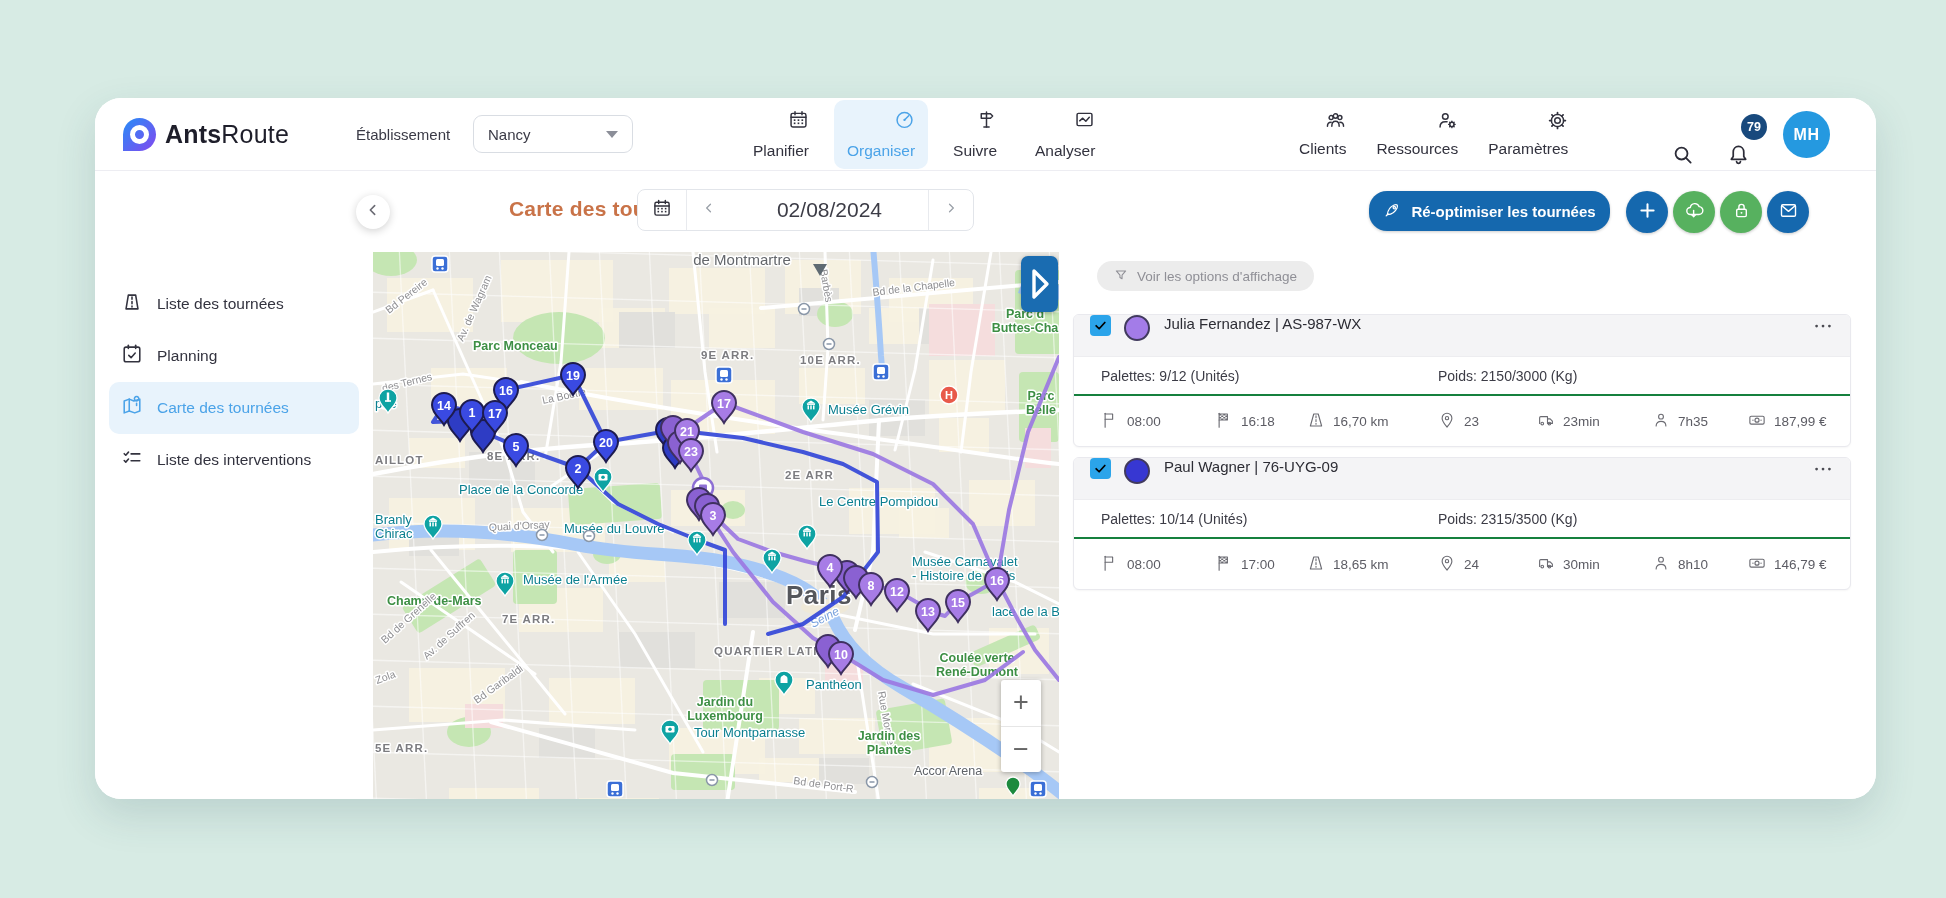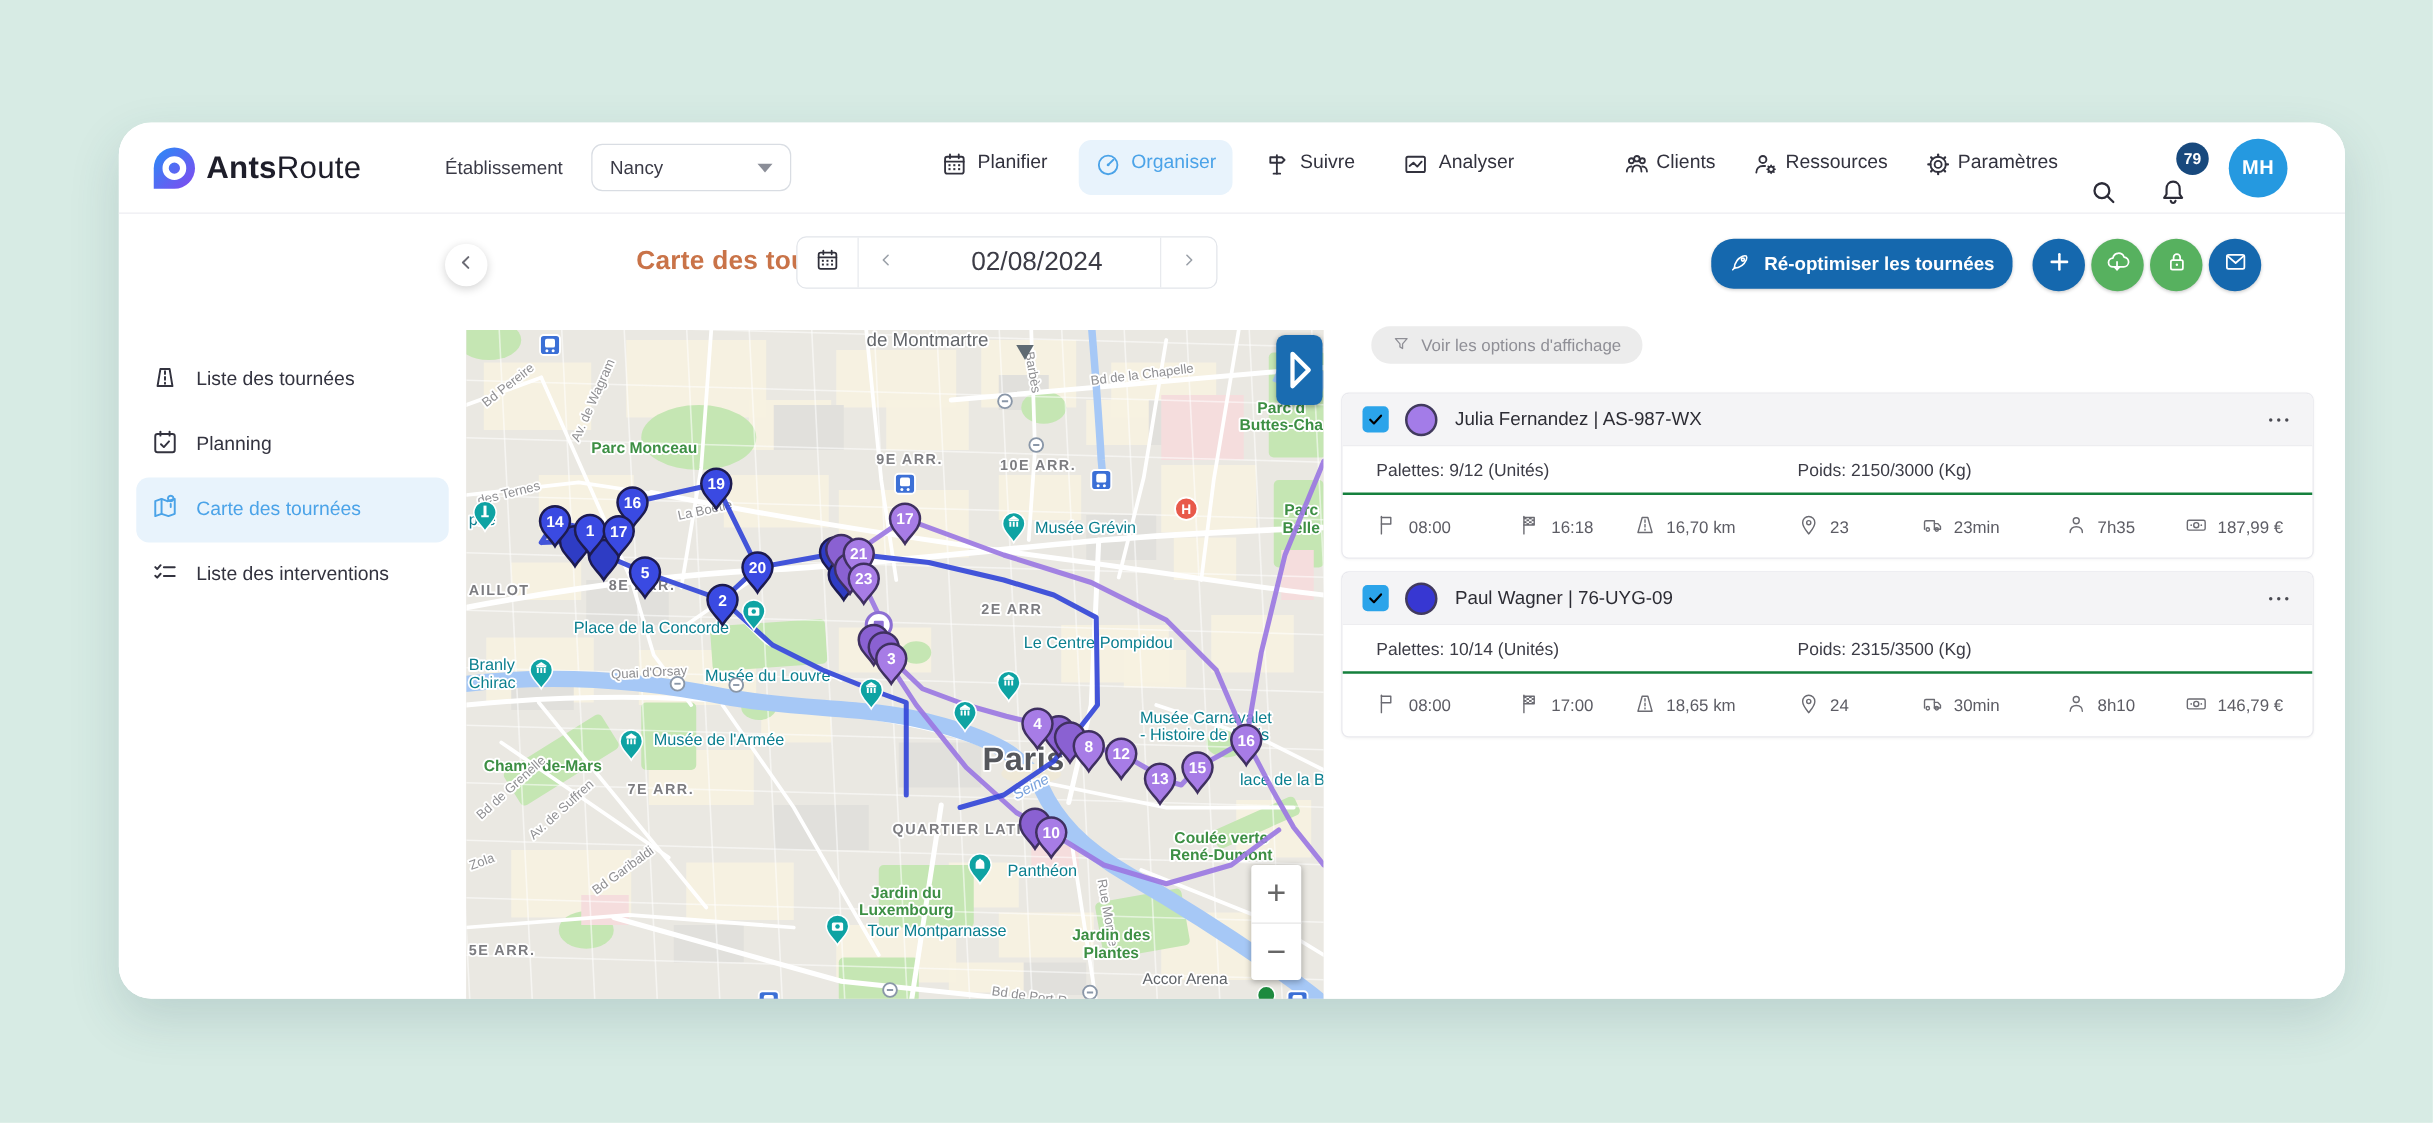"Planifier" .nav-item { align-items: flex-start -> flex-end; flex-direction: none -> column }
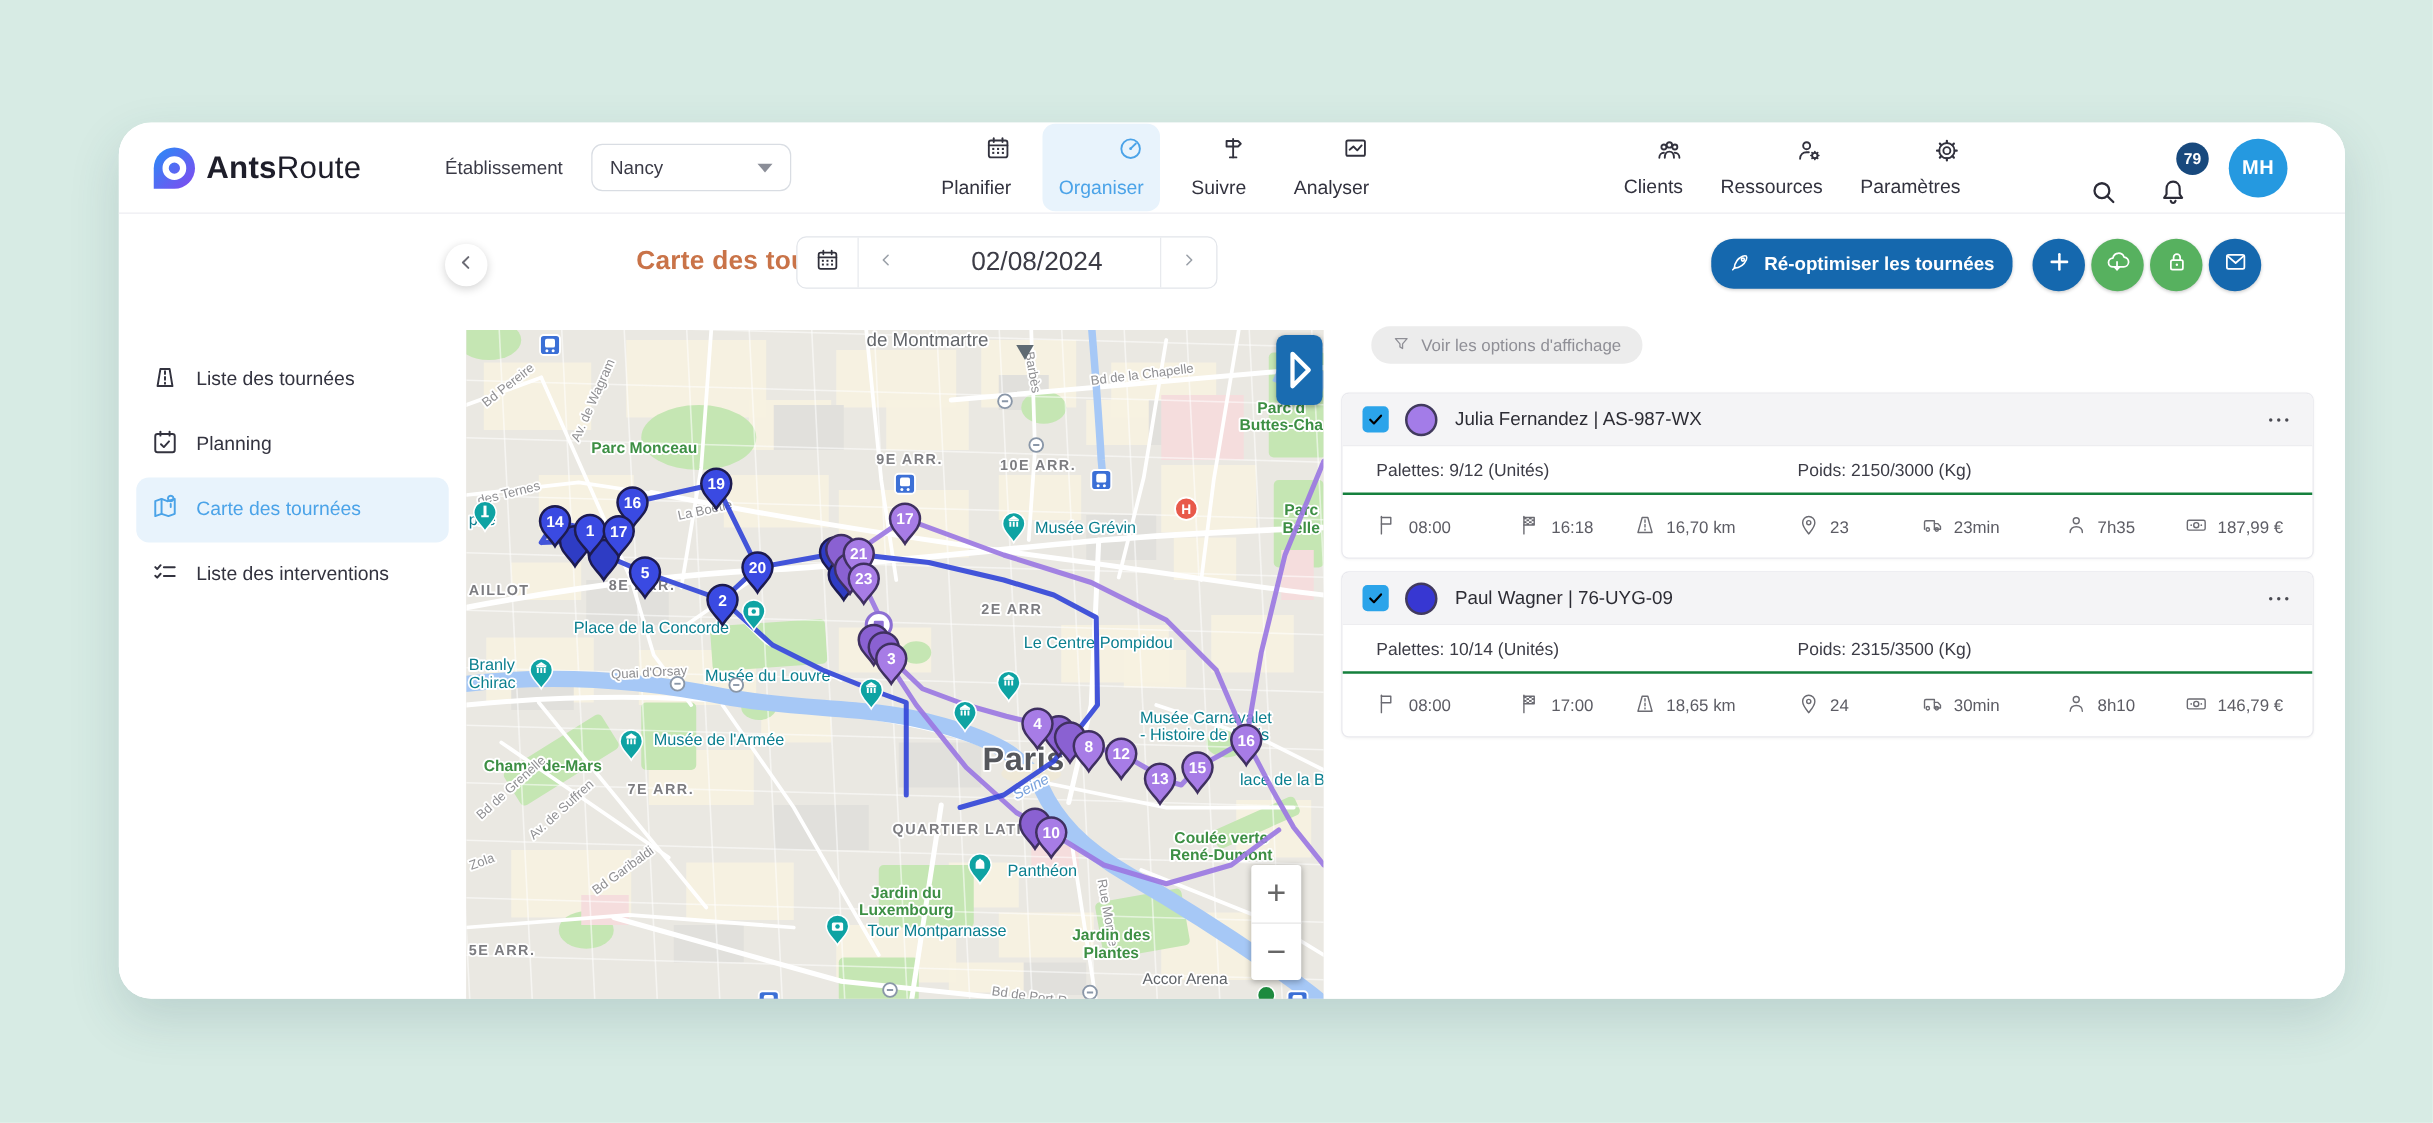"de Montmartre" .map { top: 16px -> 4px }
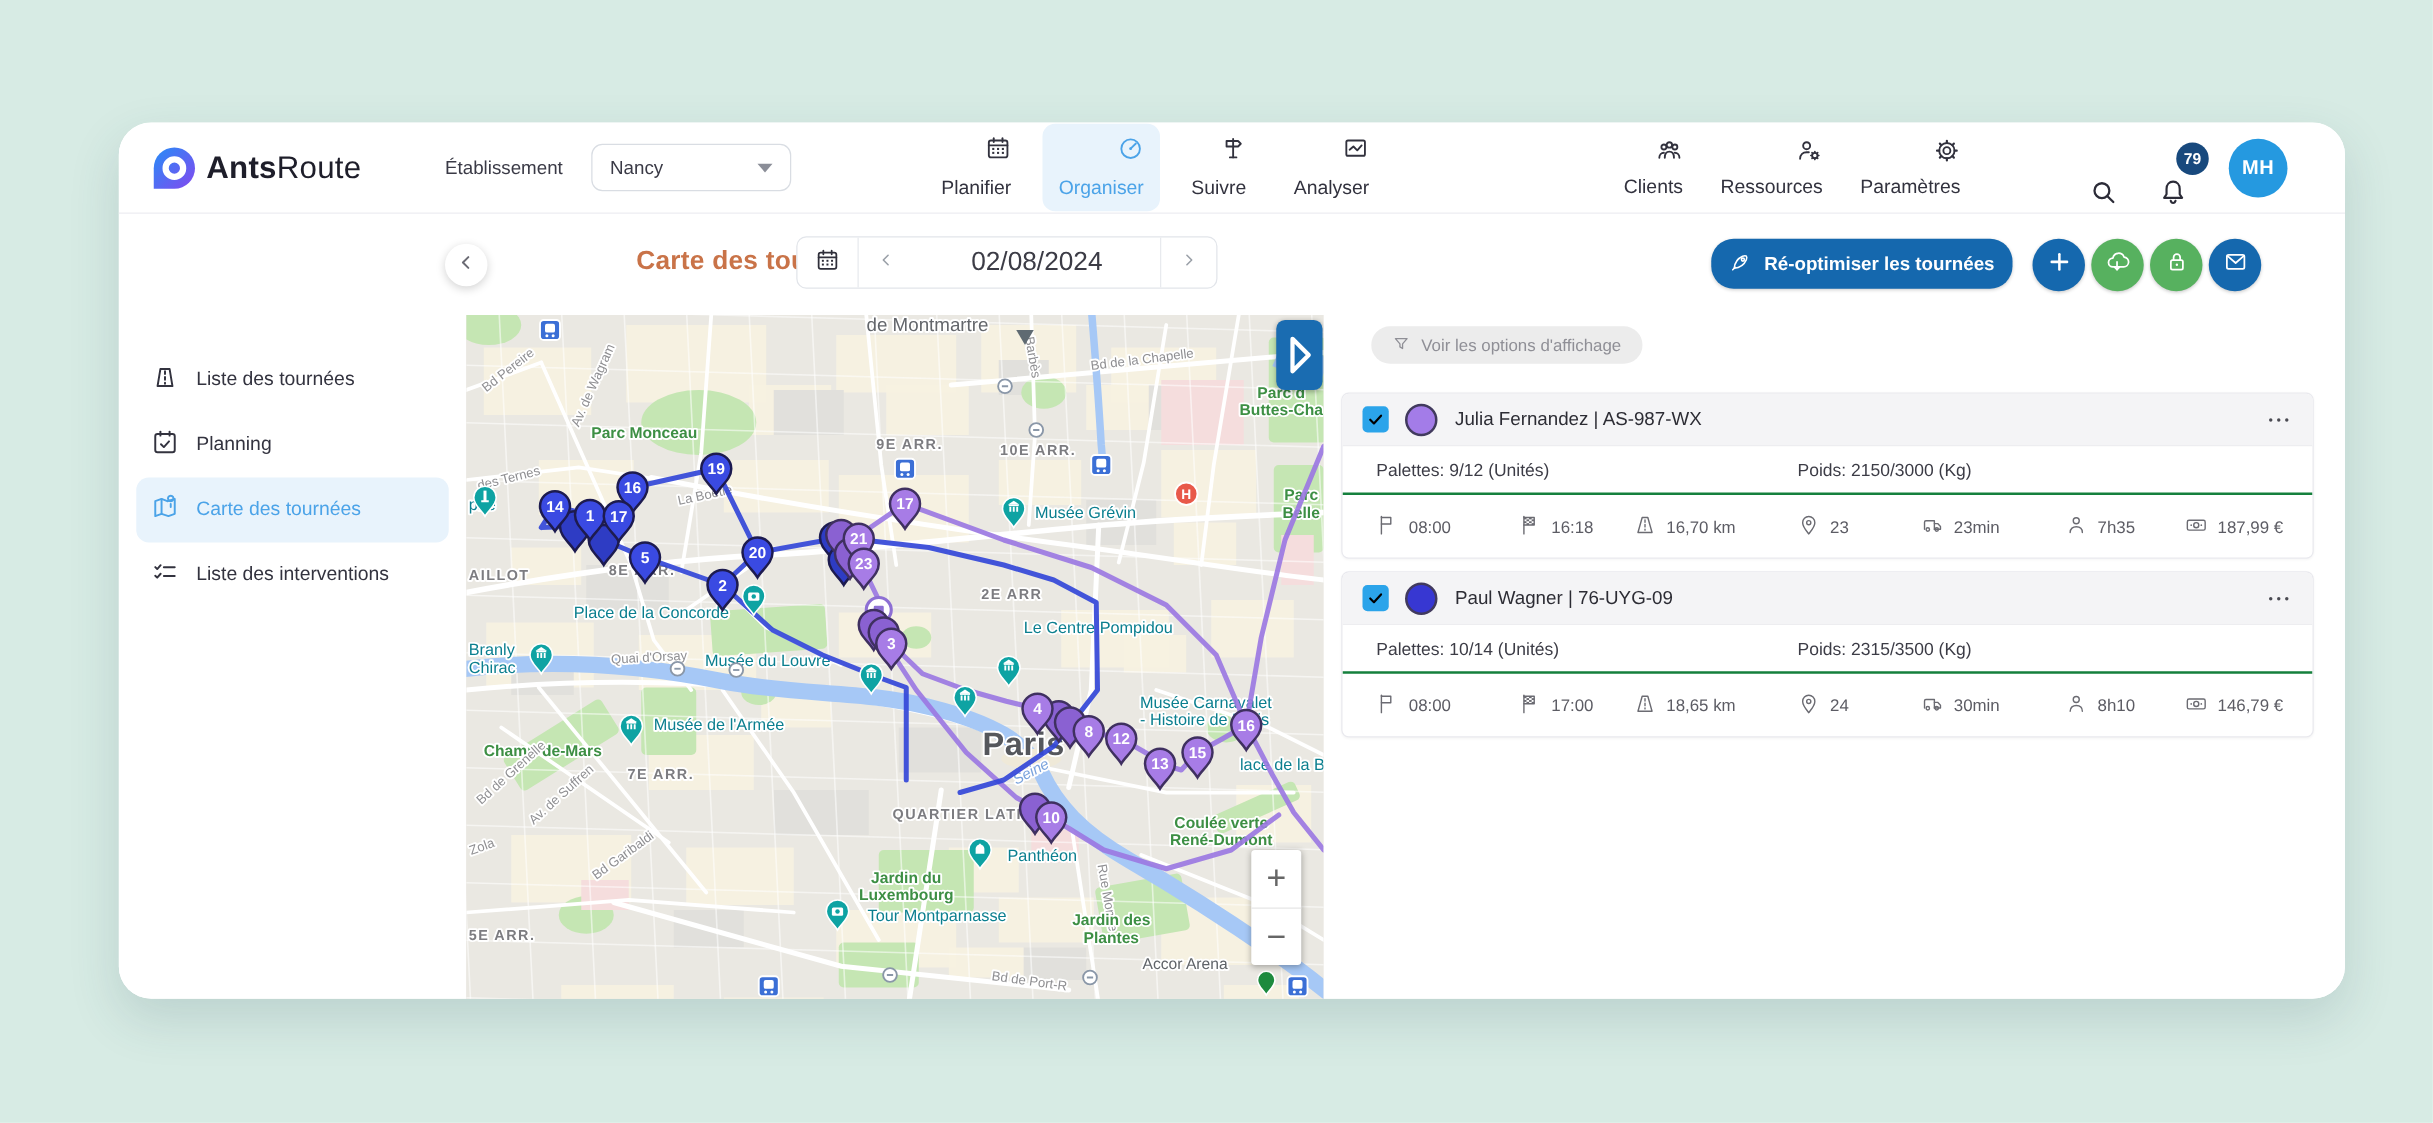"Julia Fernandez | AS-987-WX" .rc-head { align-items: center -> none }
